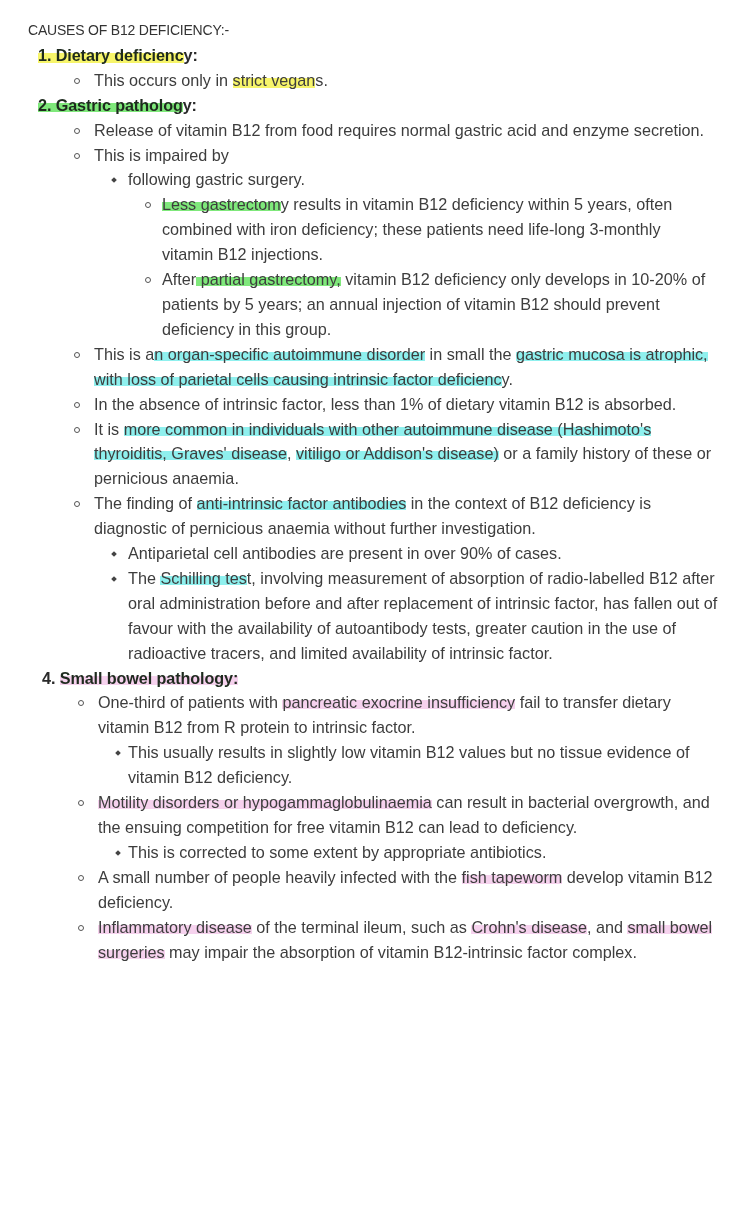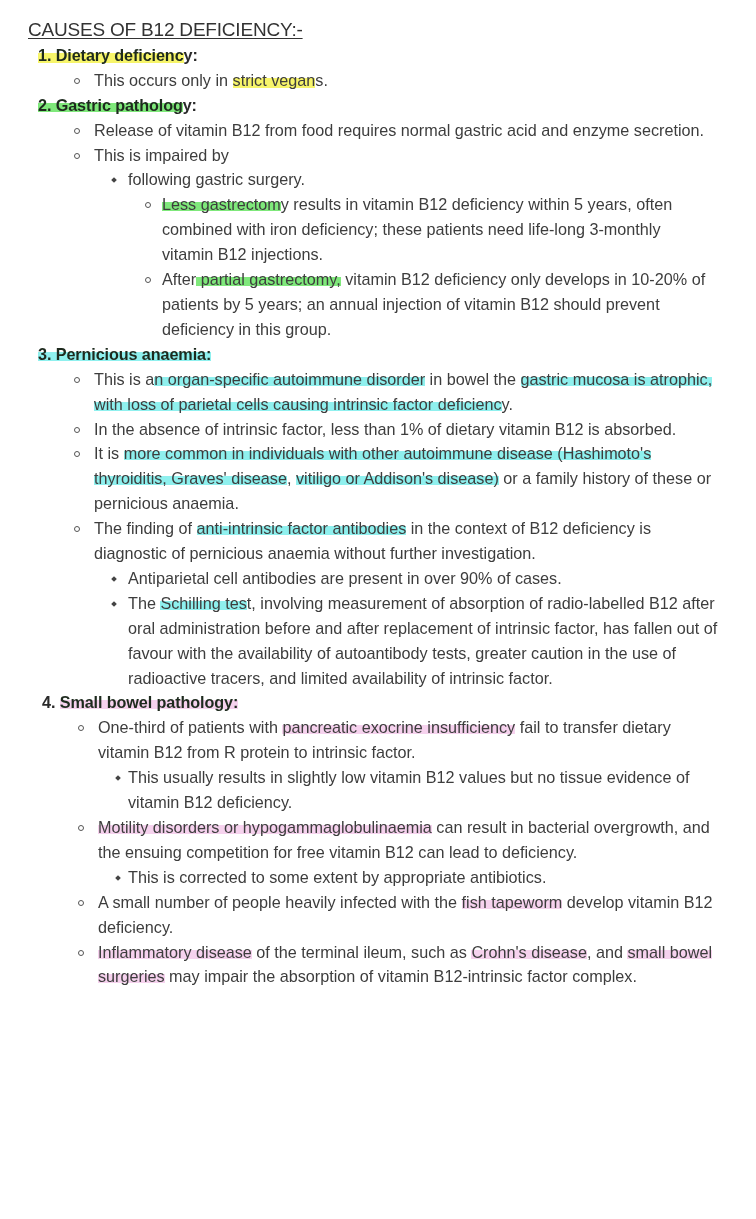"CAUSES OF B12 DEFICIENCY:-" .title { font-size: 19px -> 14px; text-decoration: underline -> none }
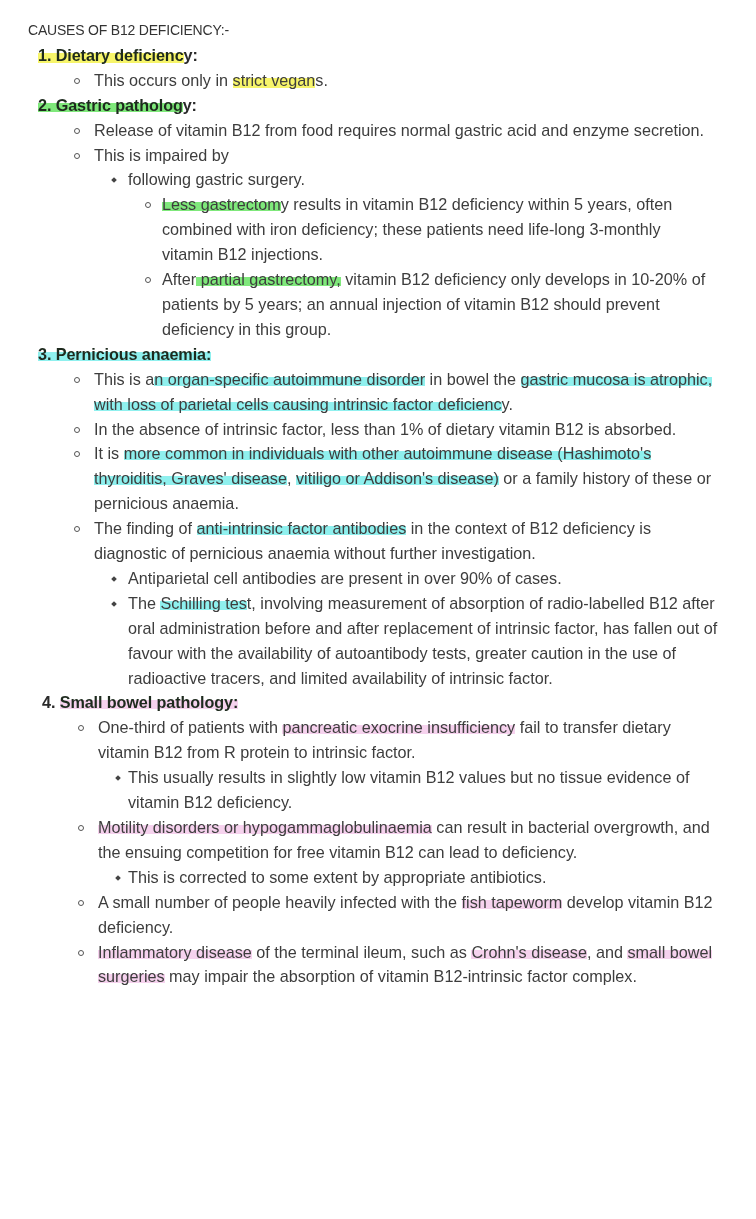"3. Pernicious anaemia:" div.item { html: <div><span>3. Pernicious anaemia:</span></div> -> none }
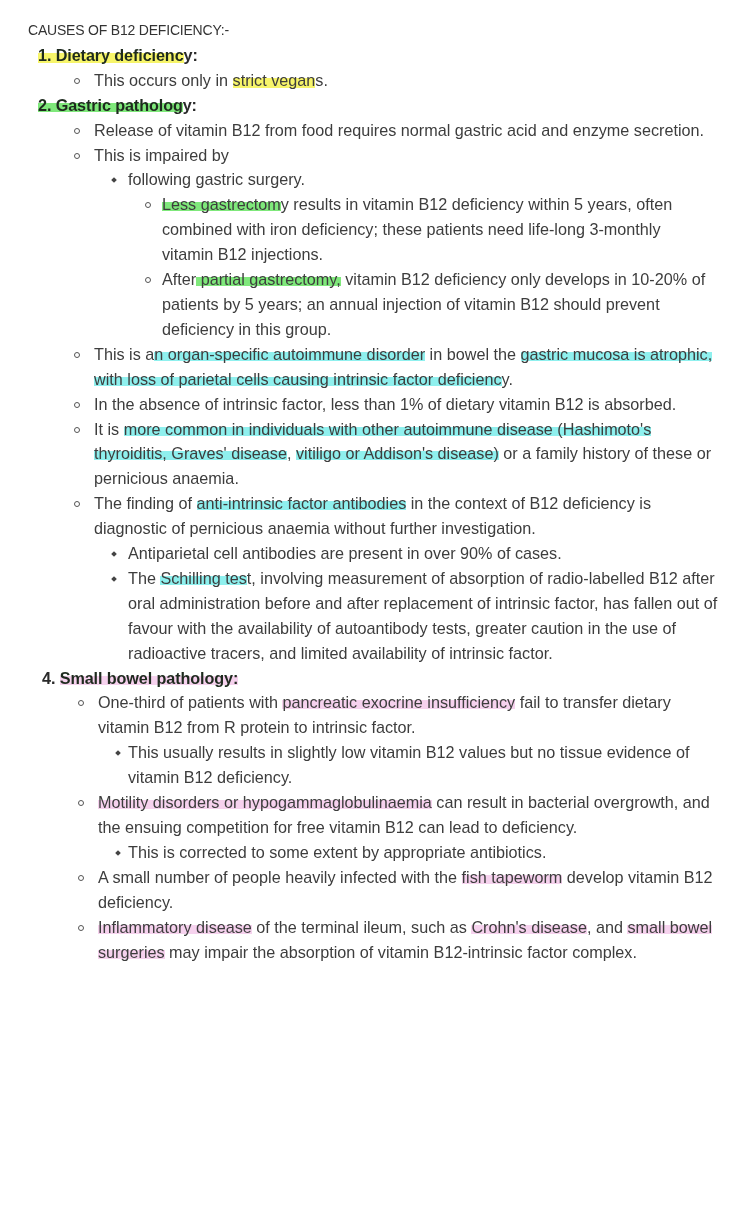"in bowel the" span { text: bowel -> small }
